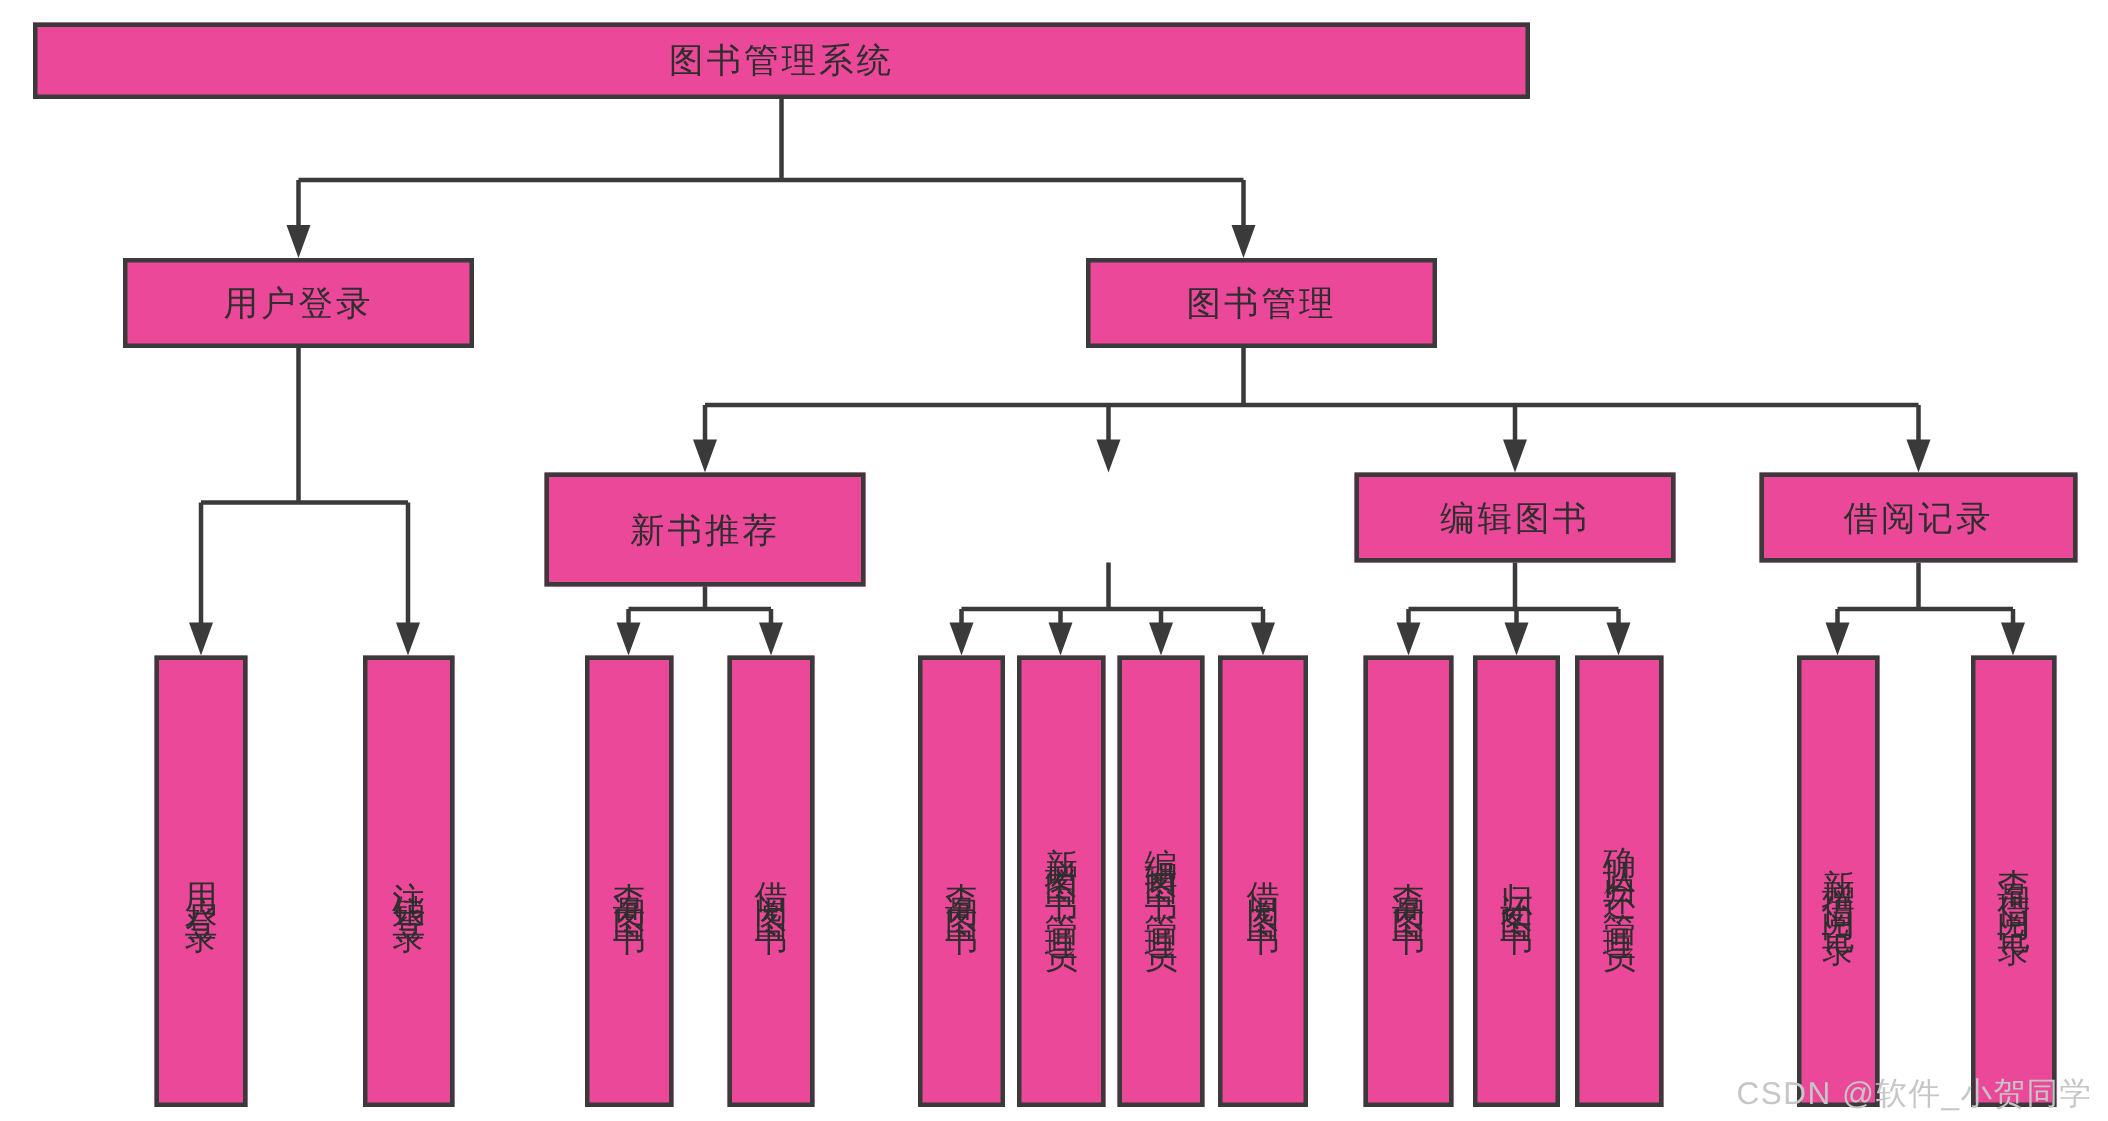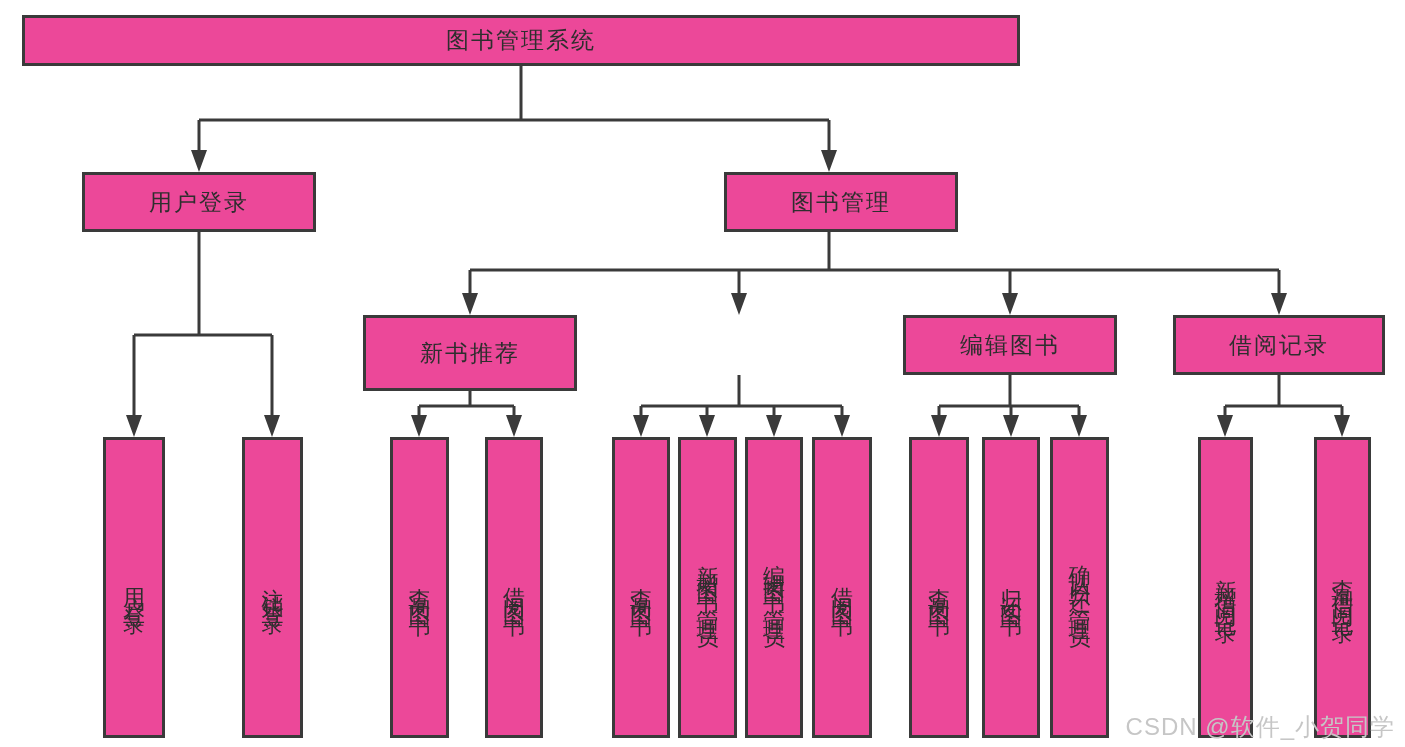"CSDN @软件_小贺同学" .watermark { font-size: 24px -> 21px }
